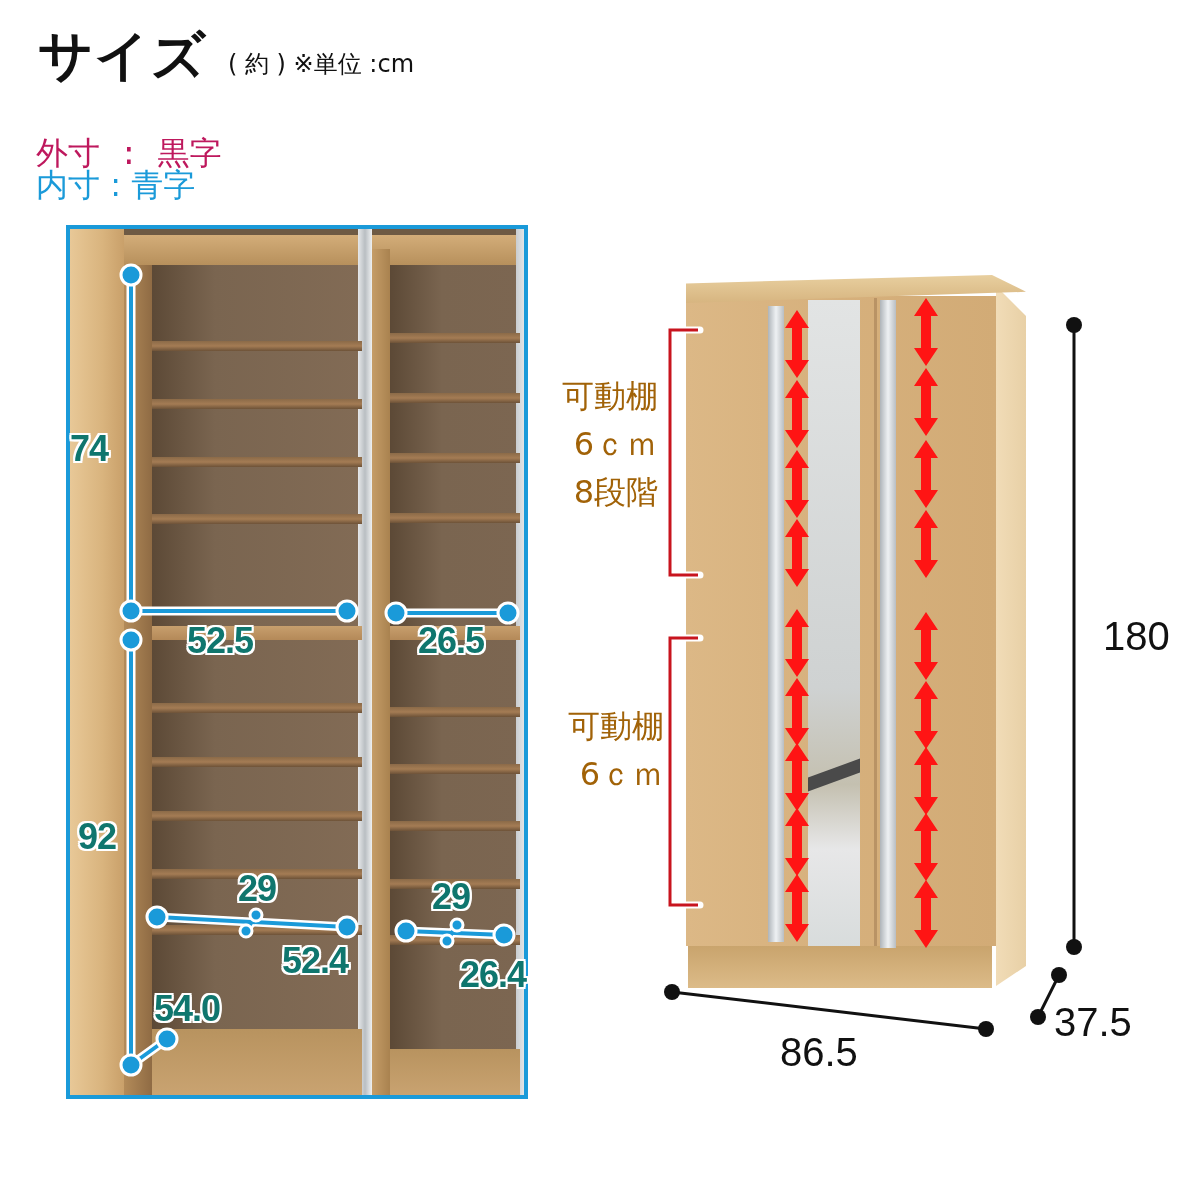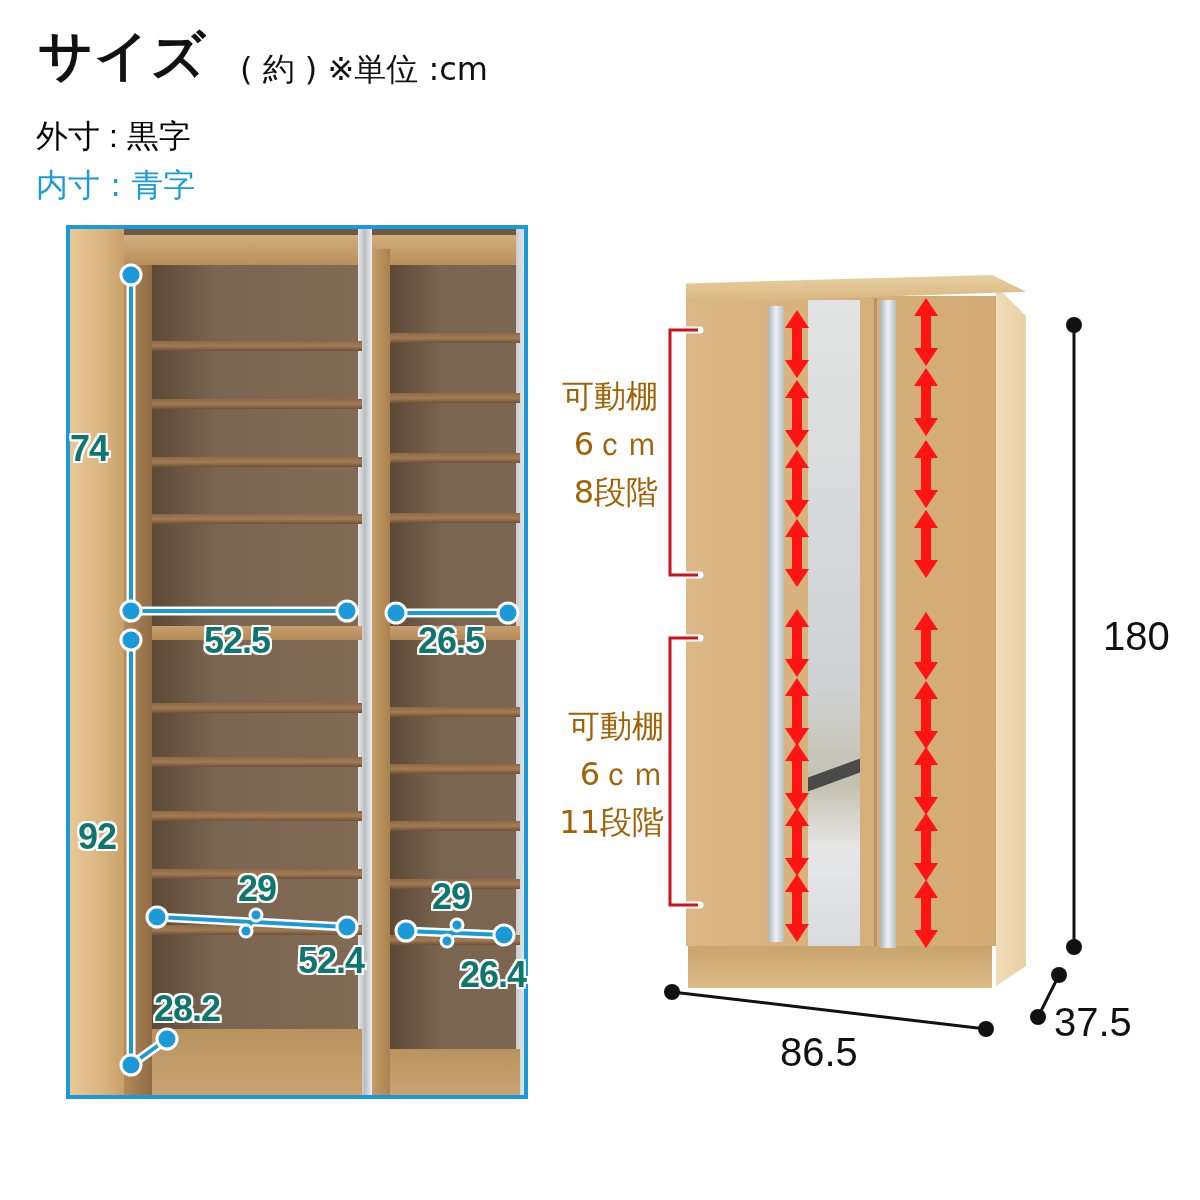"( 約 ) ※単位 :cm" .subtitle { font-size: 32px -> 24px; left: 240px -> 228px }
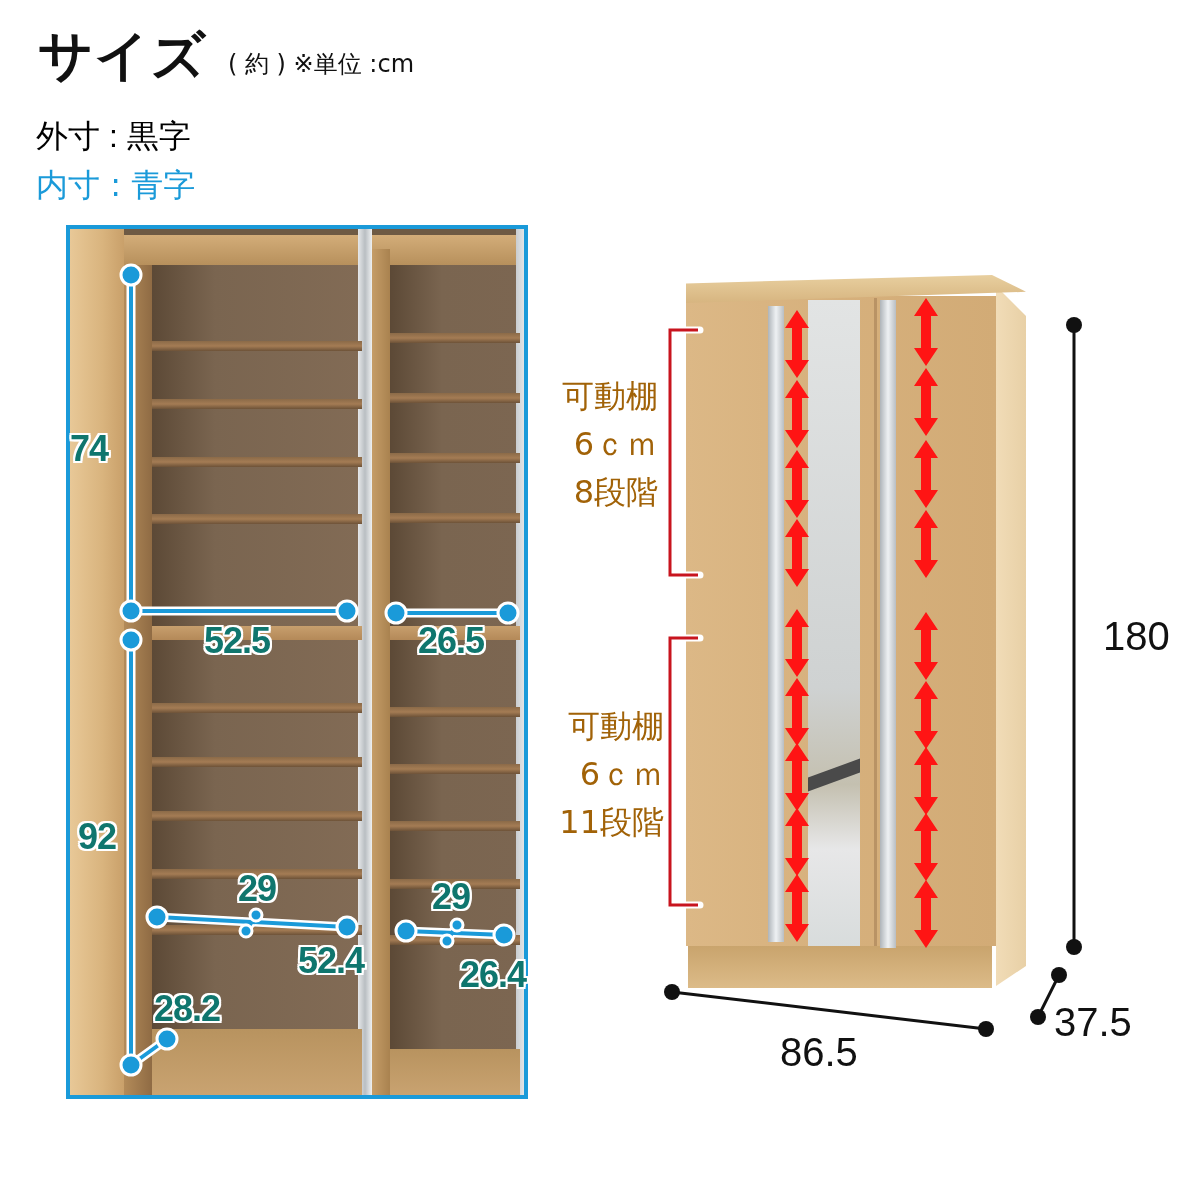"外寸 : 黒字" .legend-outer { color: #000000 -> #be185d; font-family: Liberation Sans, sans-serif -> Liberation Mono, monospace; top: 115px -> 132px }
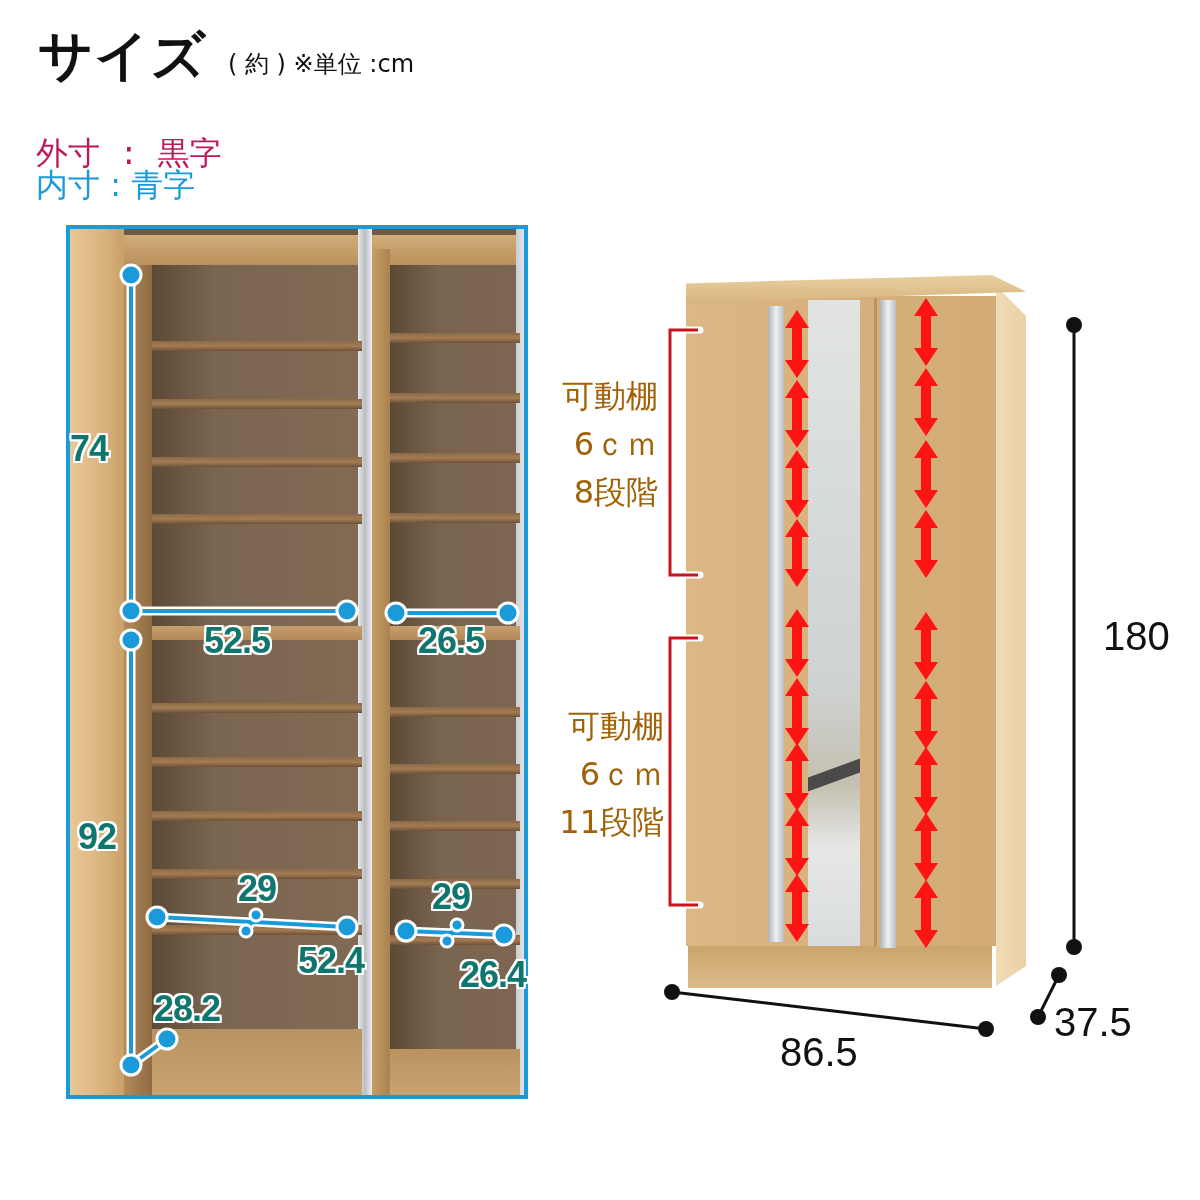"52.5" div.dim-blue { left: 204px -> 187px }
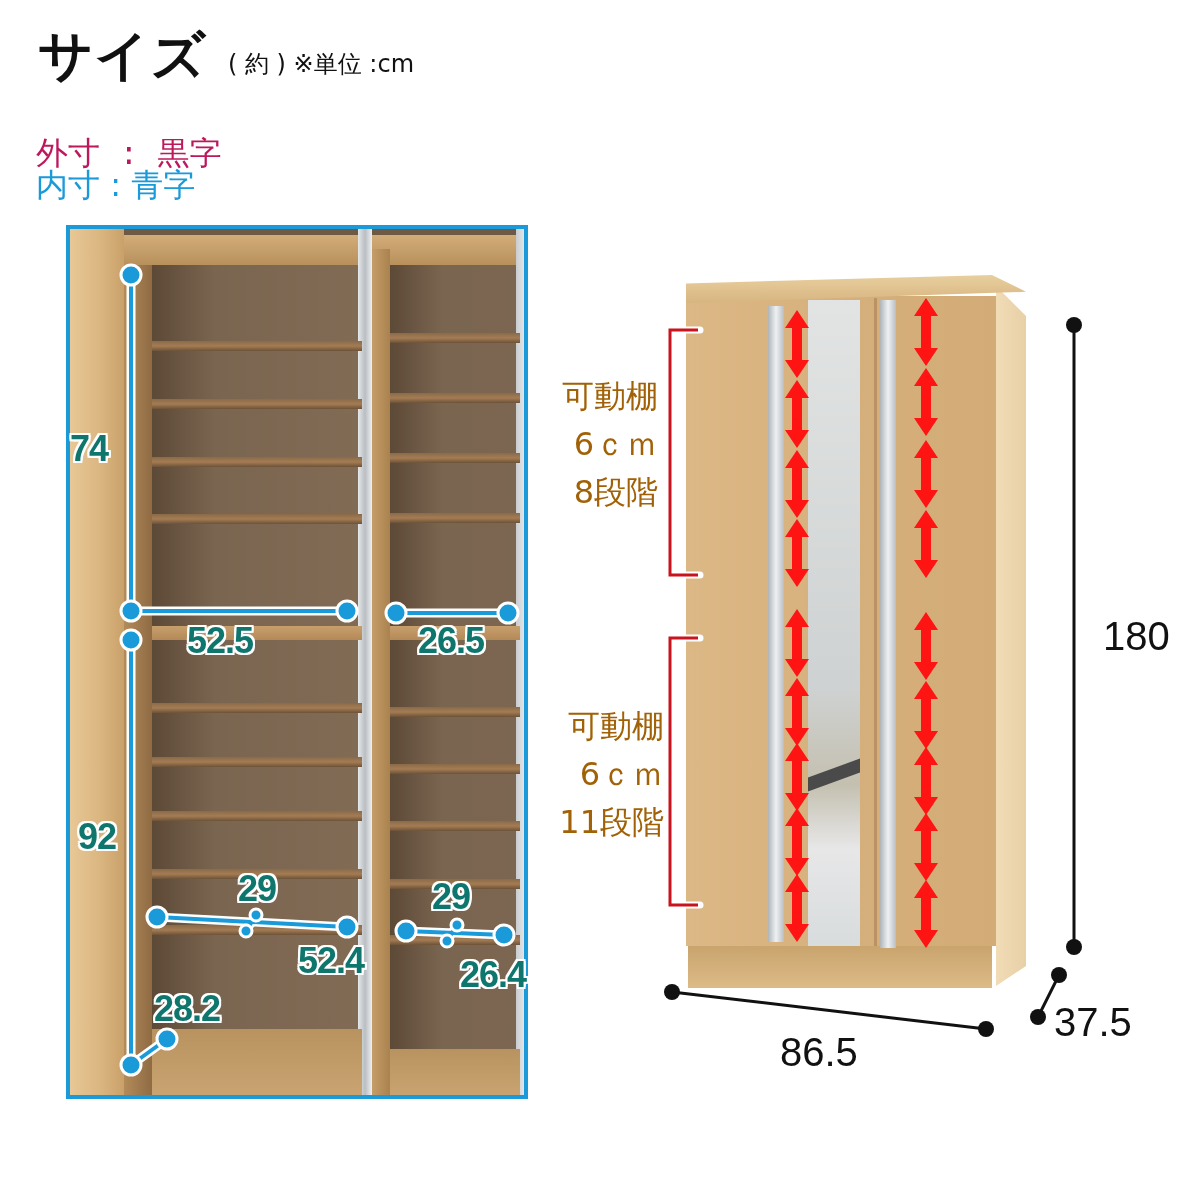"11段階" div { html: <div>11段階</div> -> none }
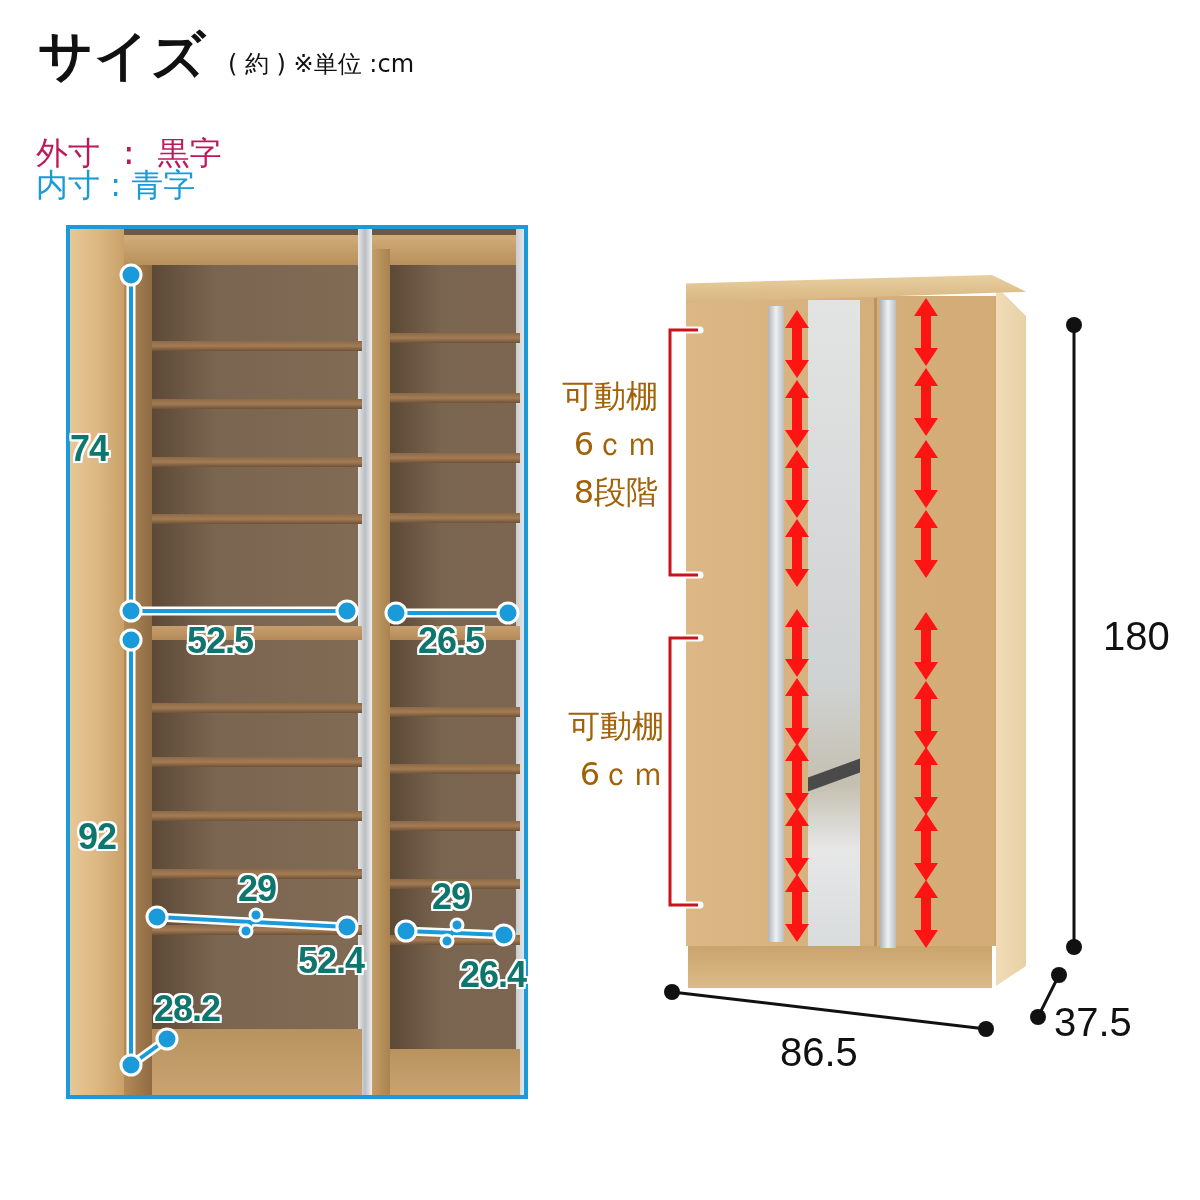"52.4" div.dim-blue { left: 298px -> 282px }
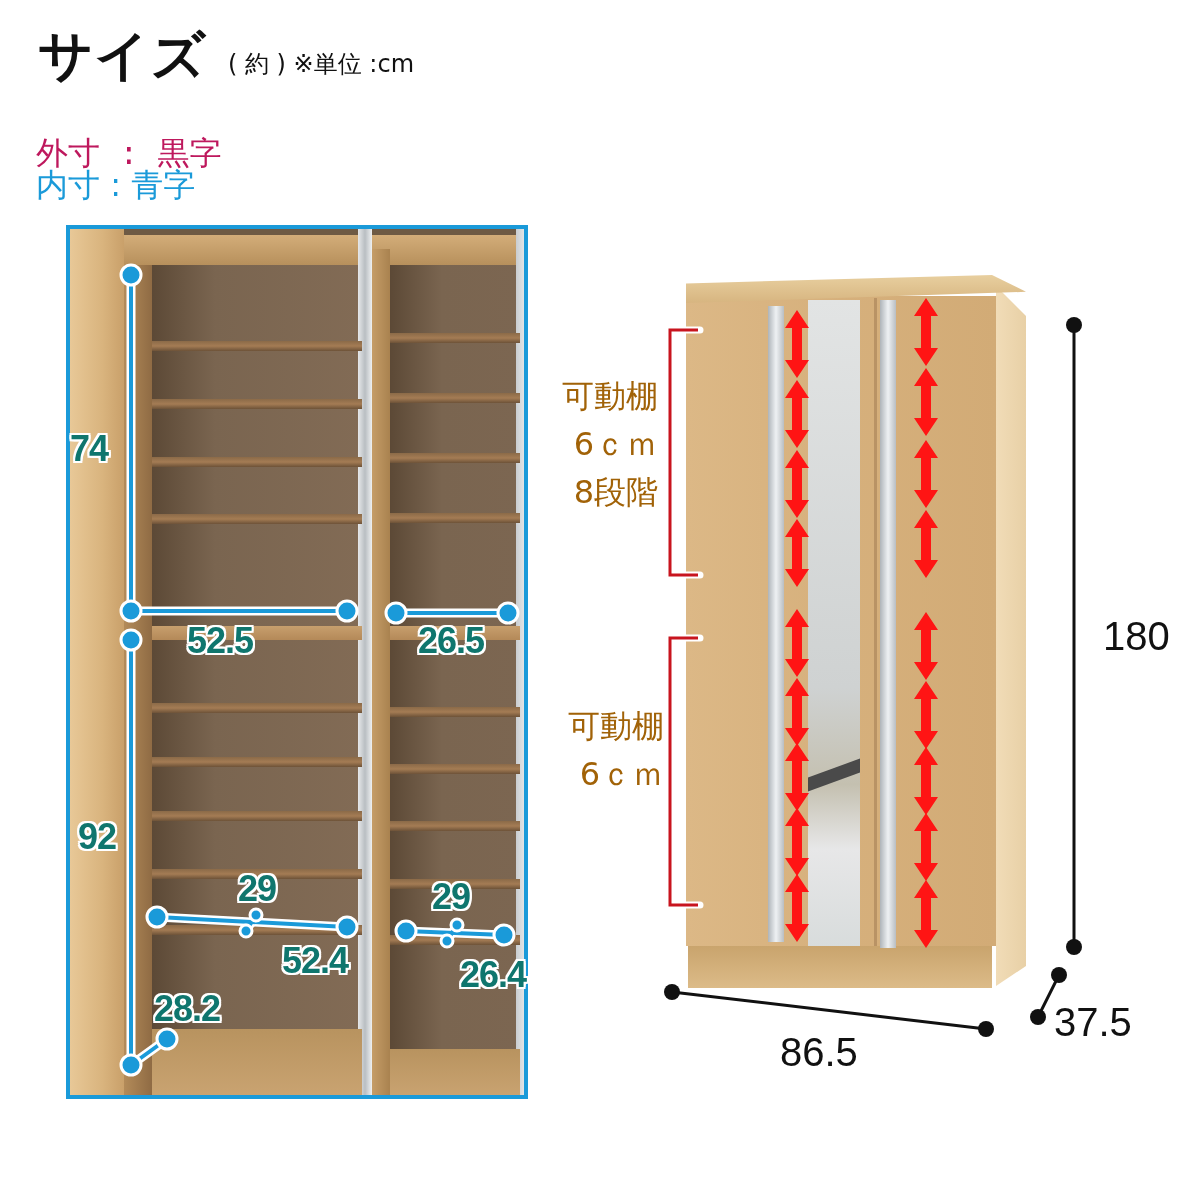"28.2" div.dim-blue { text: 28.2 -> 54.0 }
